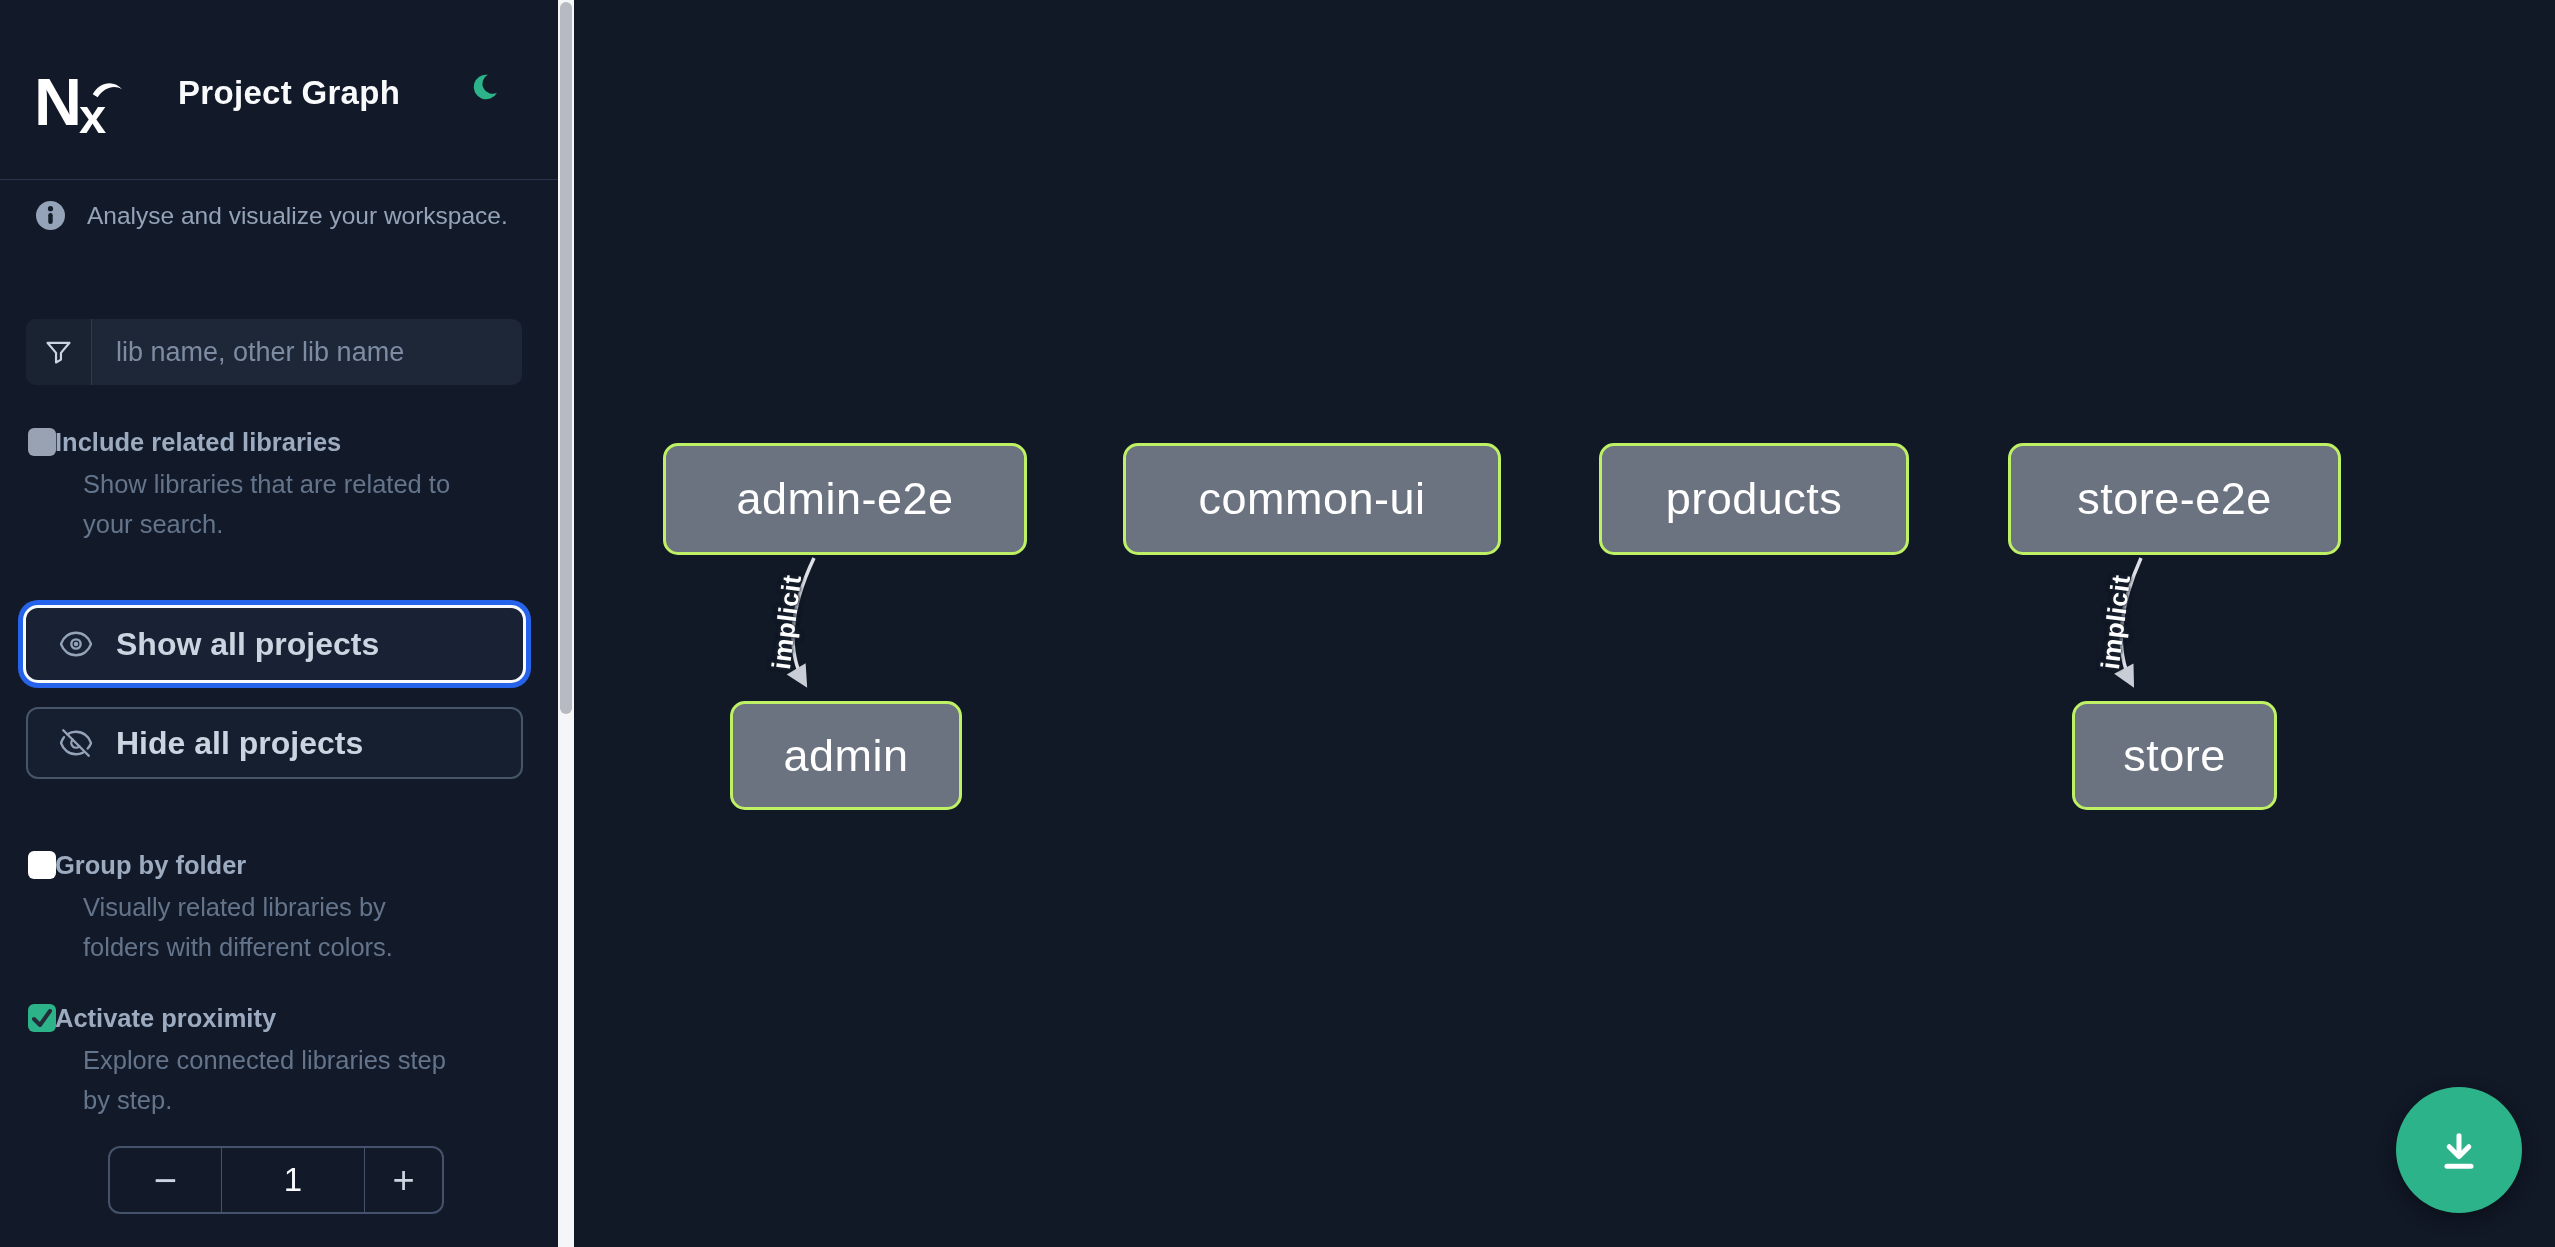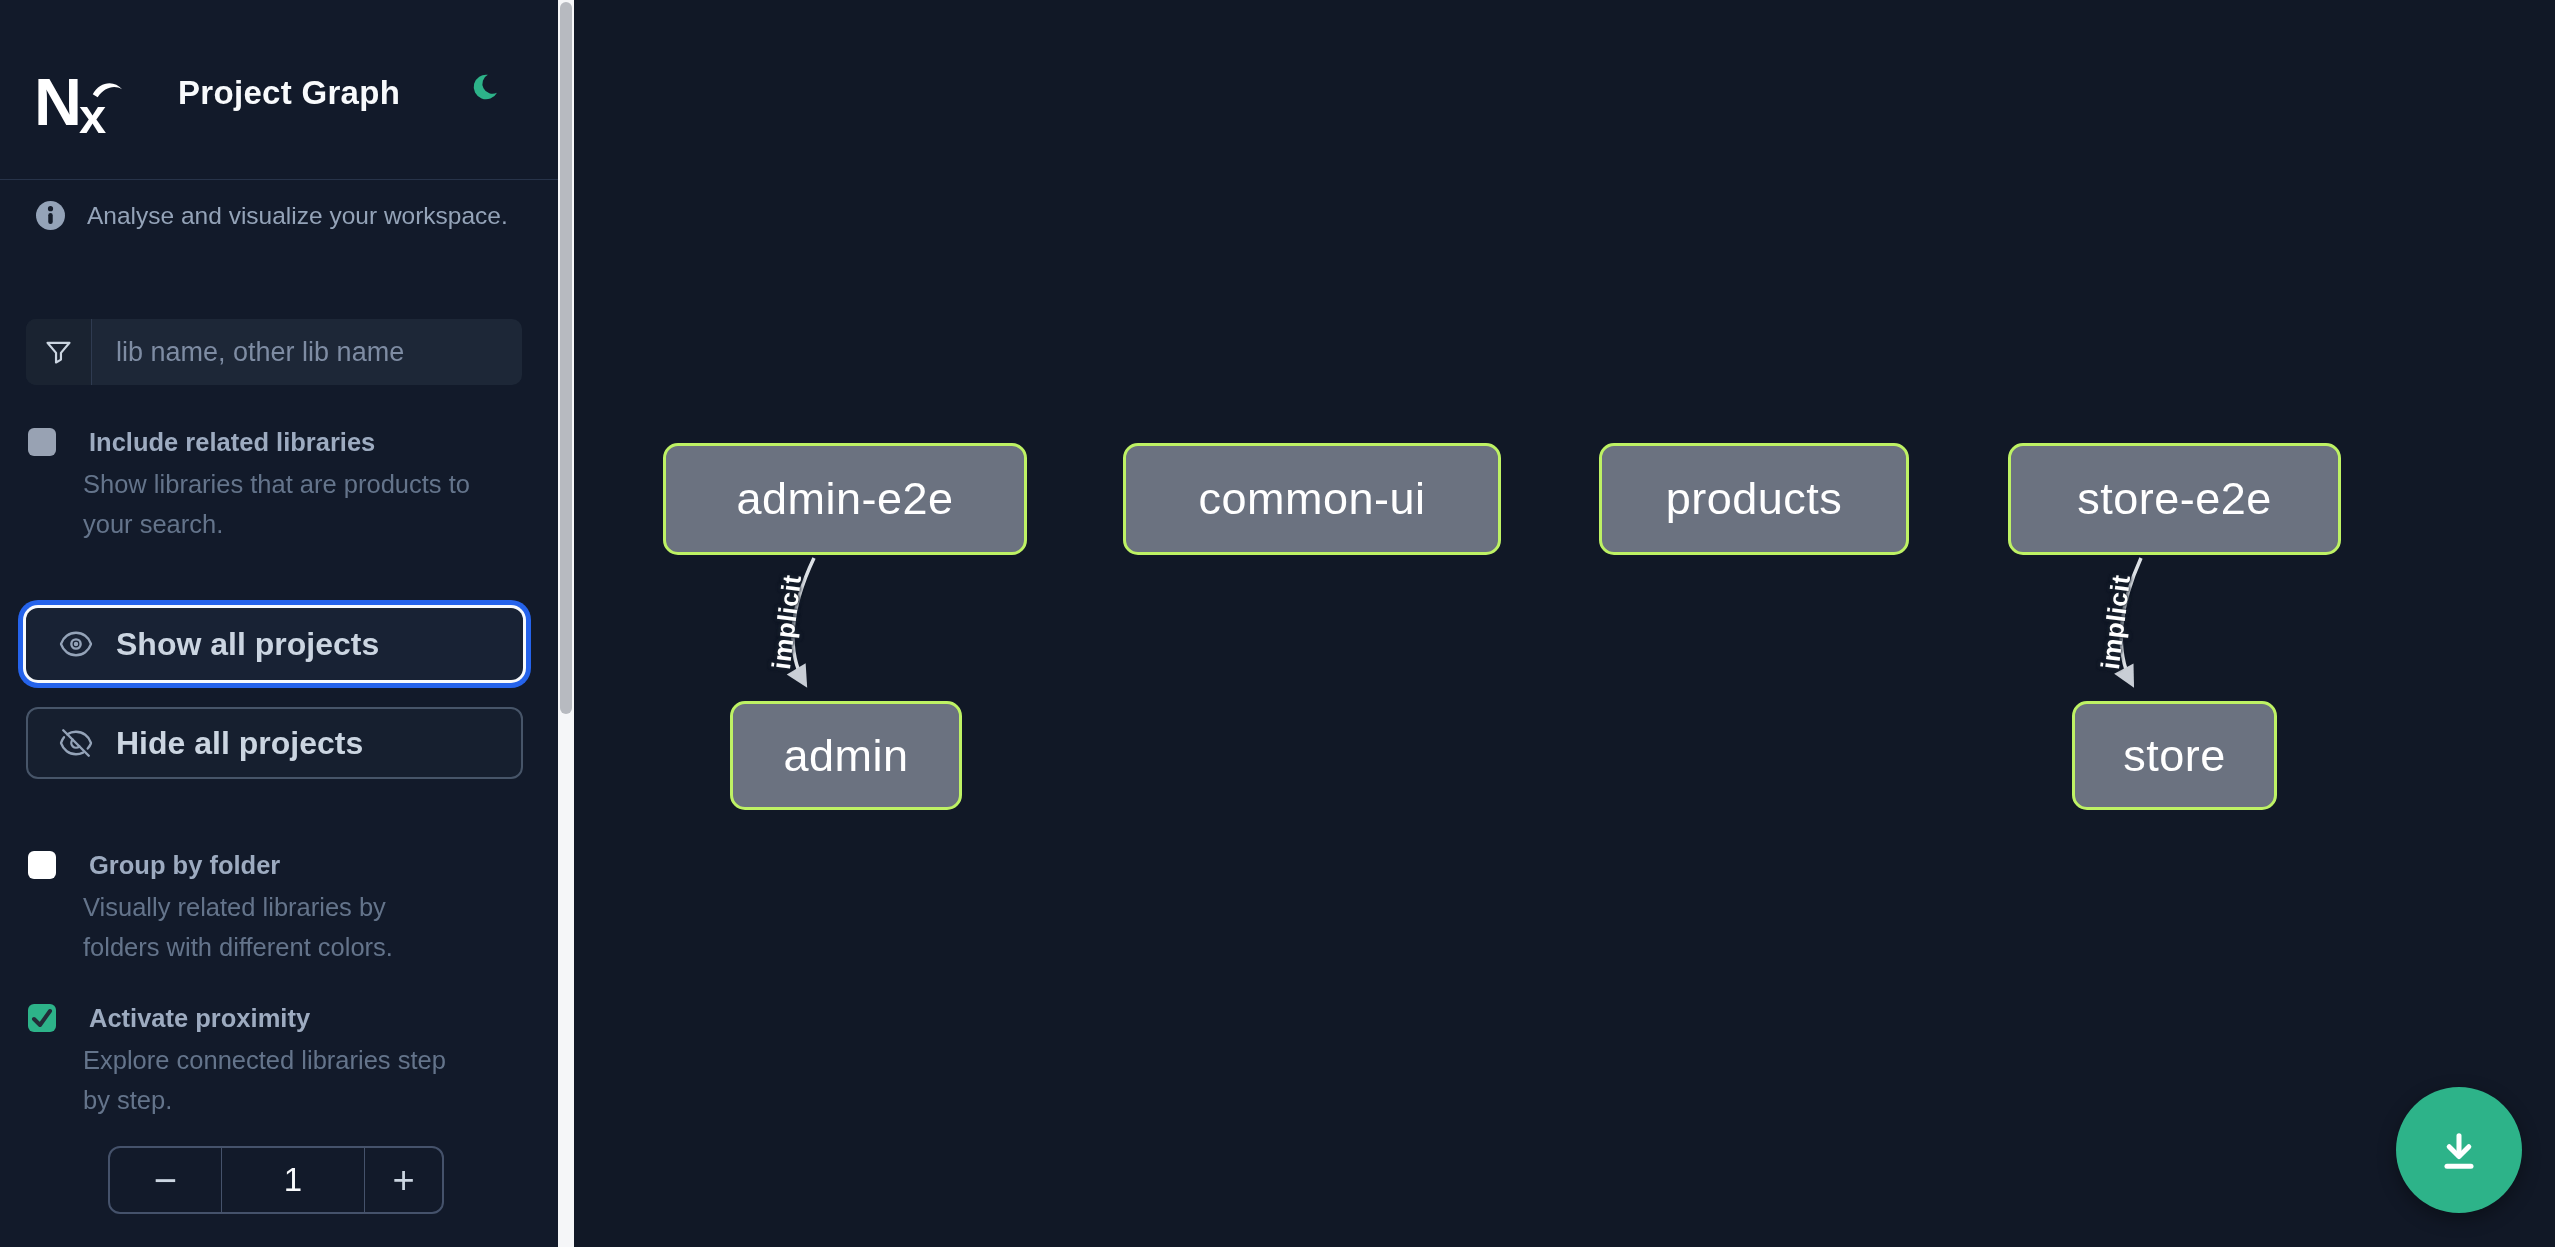"Include related libraries" .check-label { margin-left: 61px -> 27px }
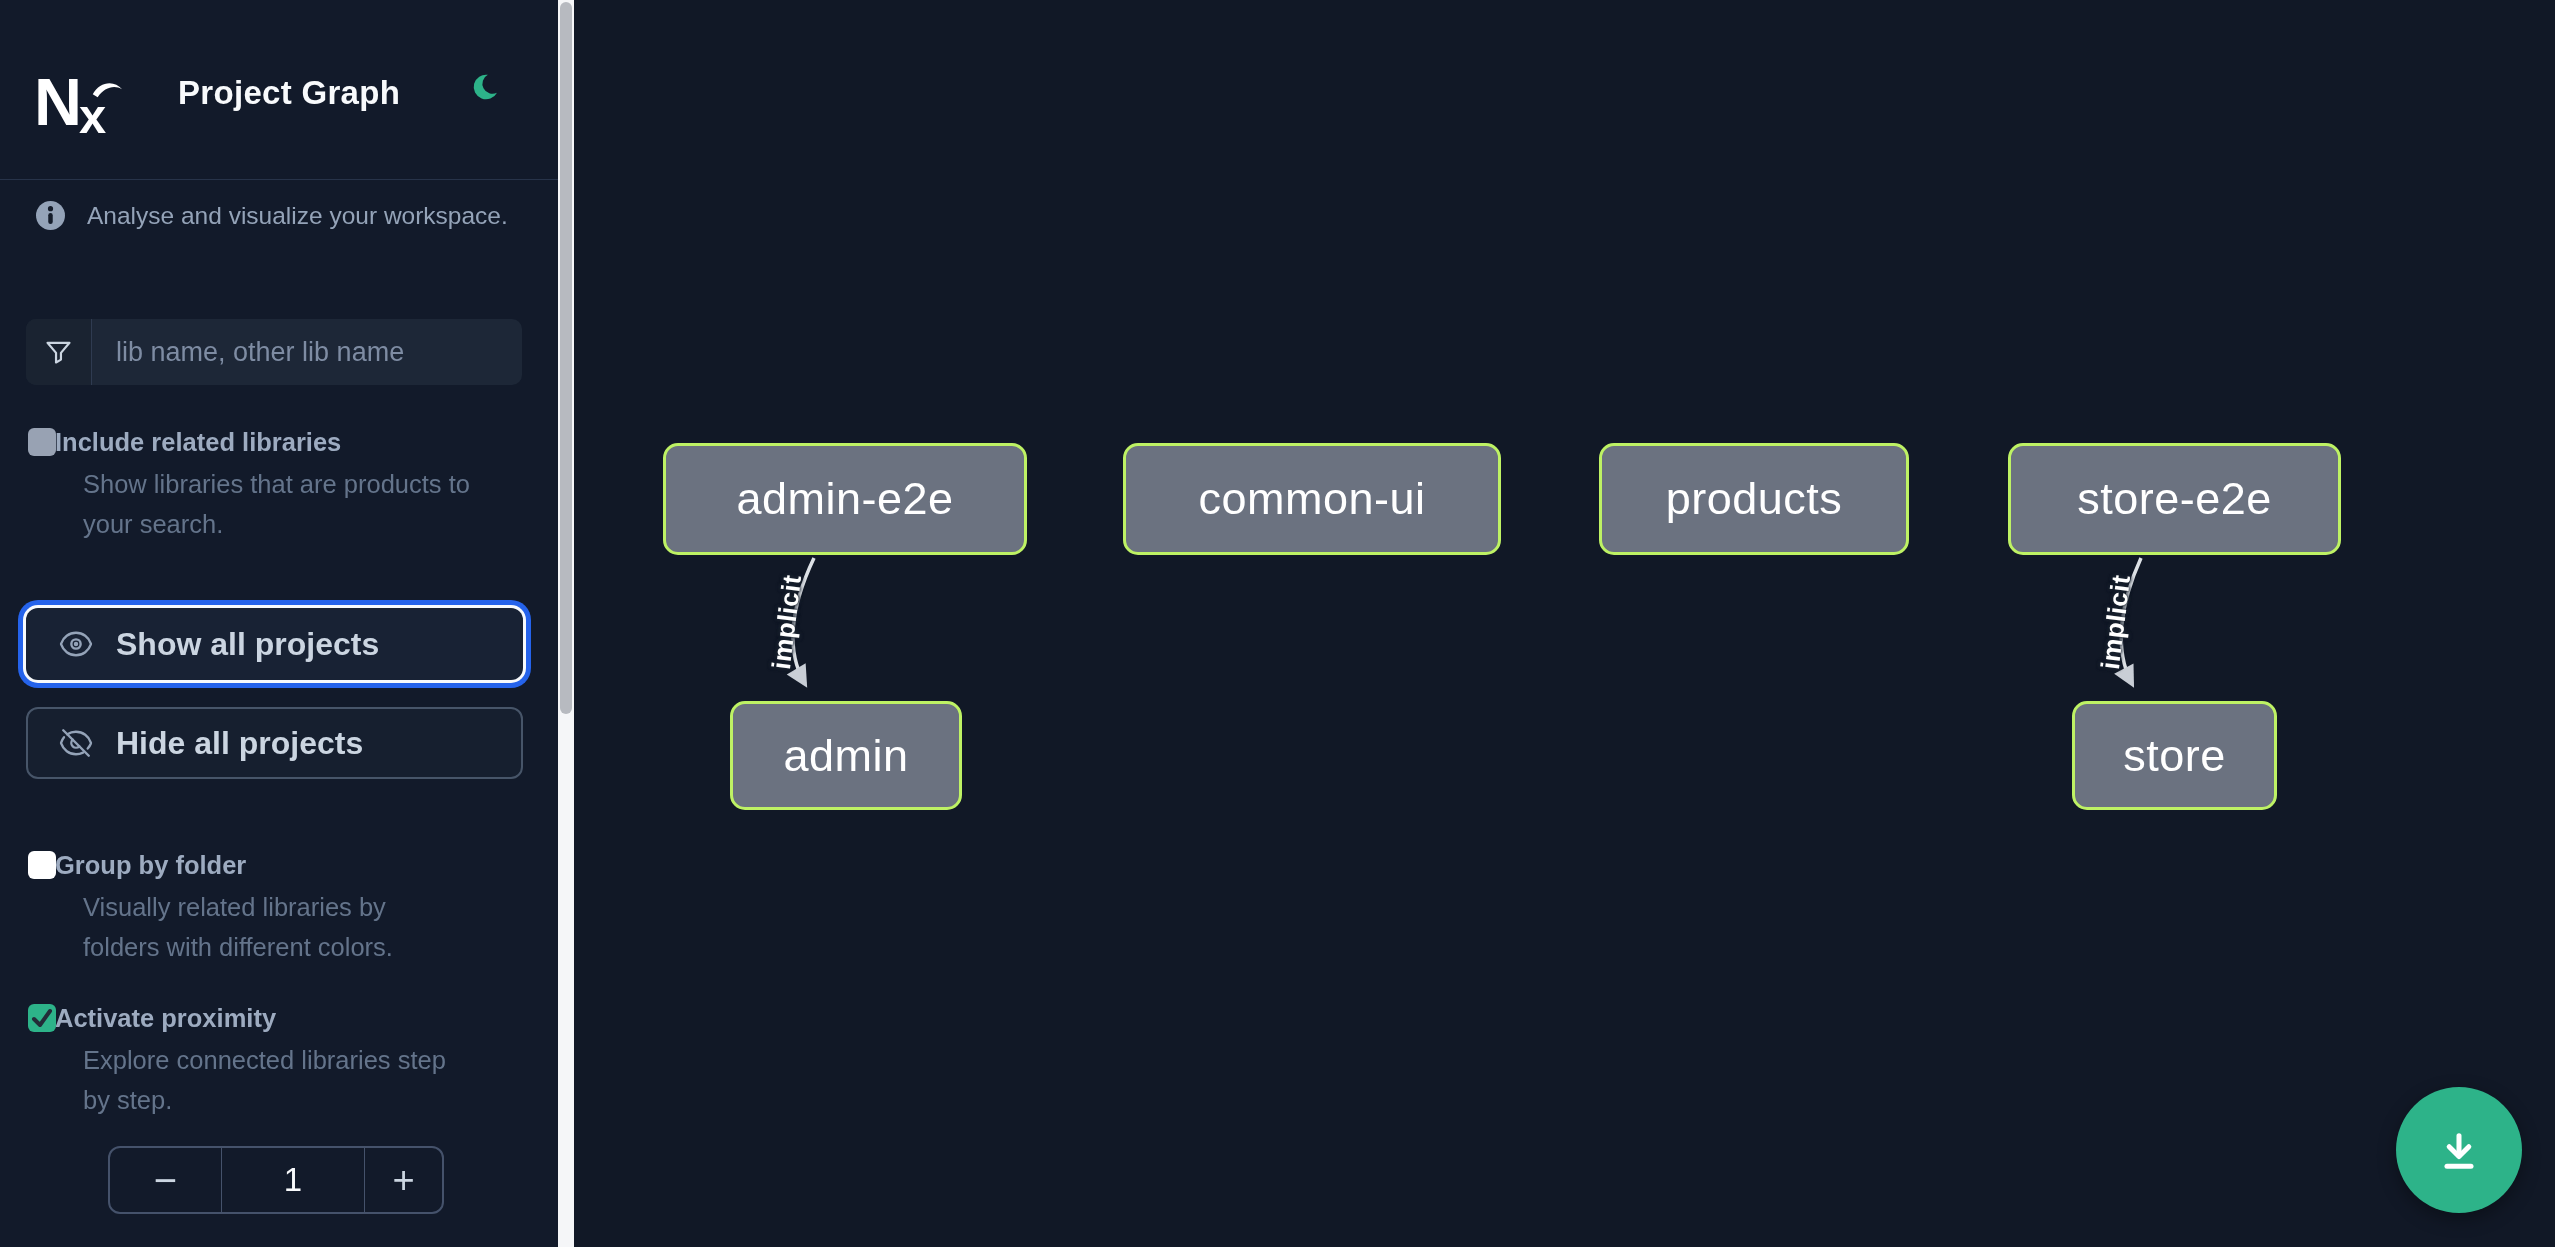"Show libraries that are products" span { text: products -> related }
